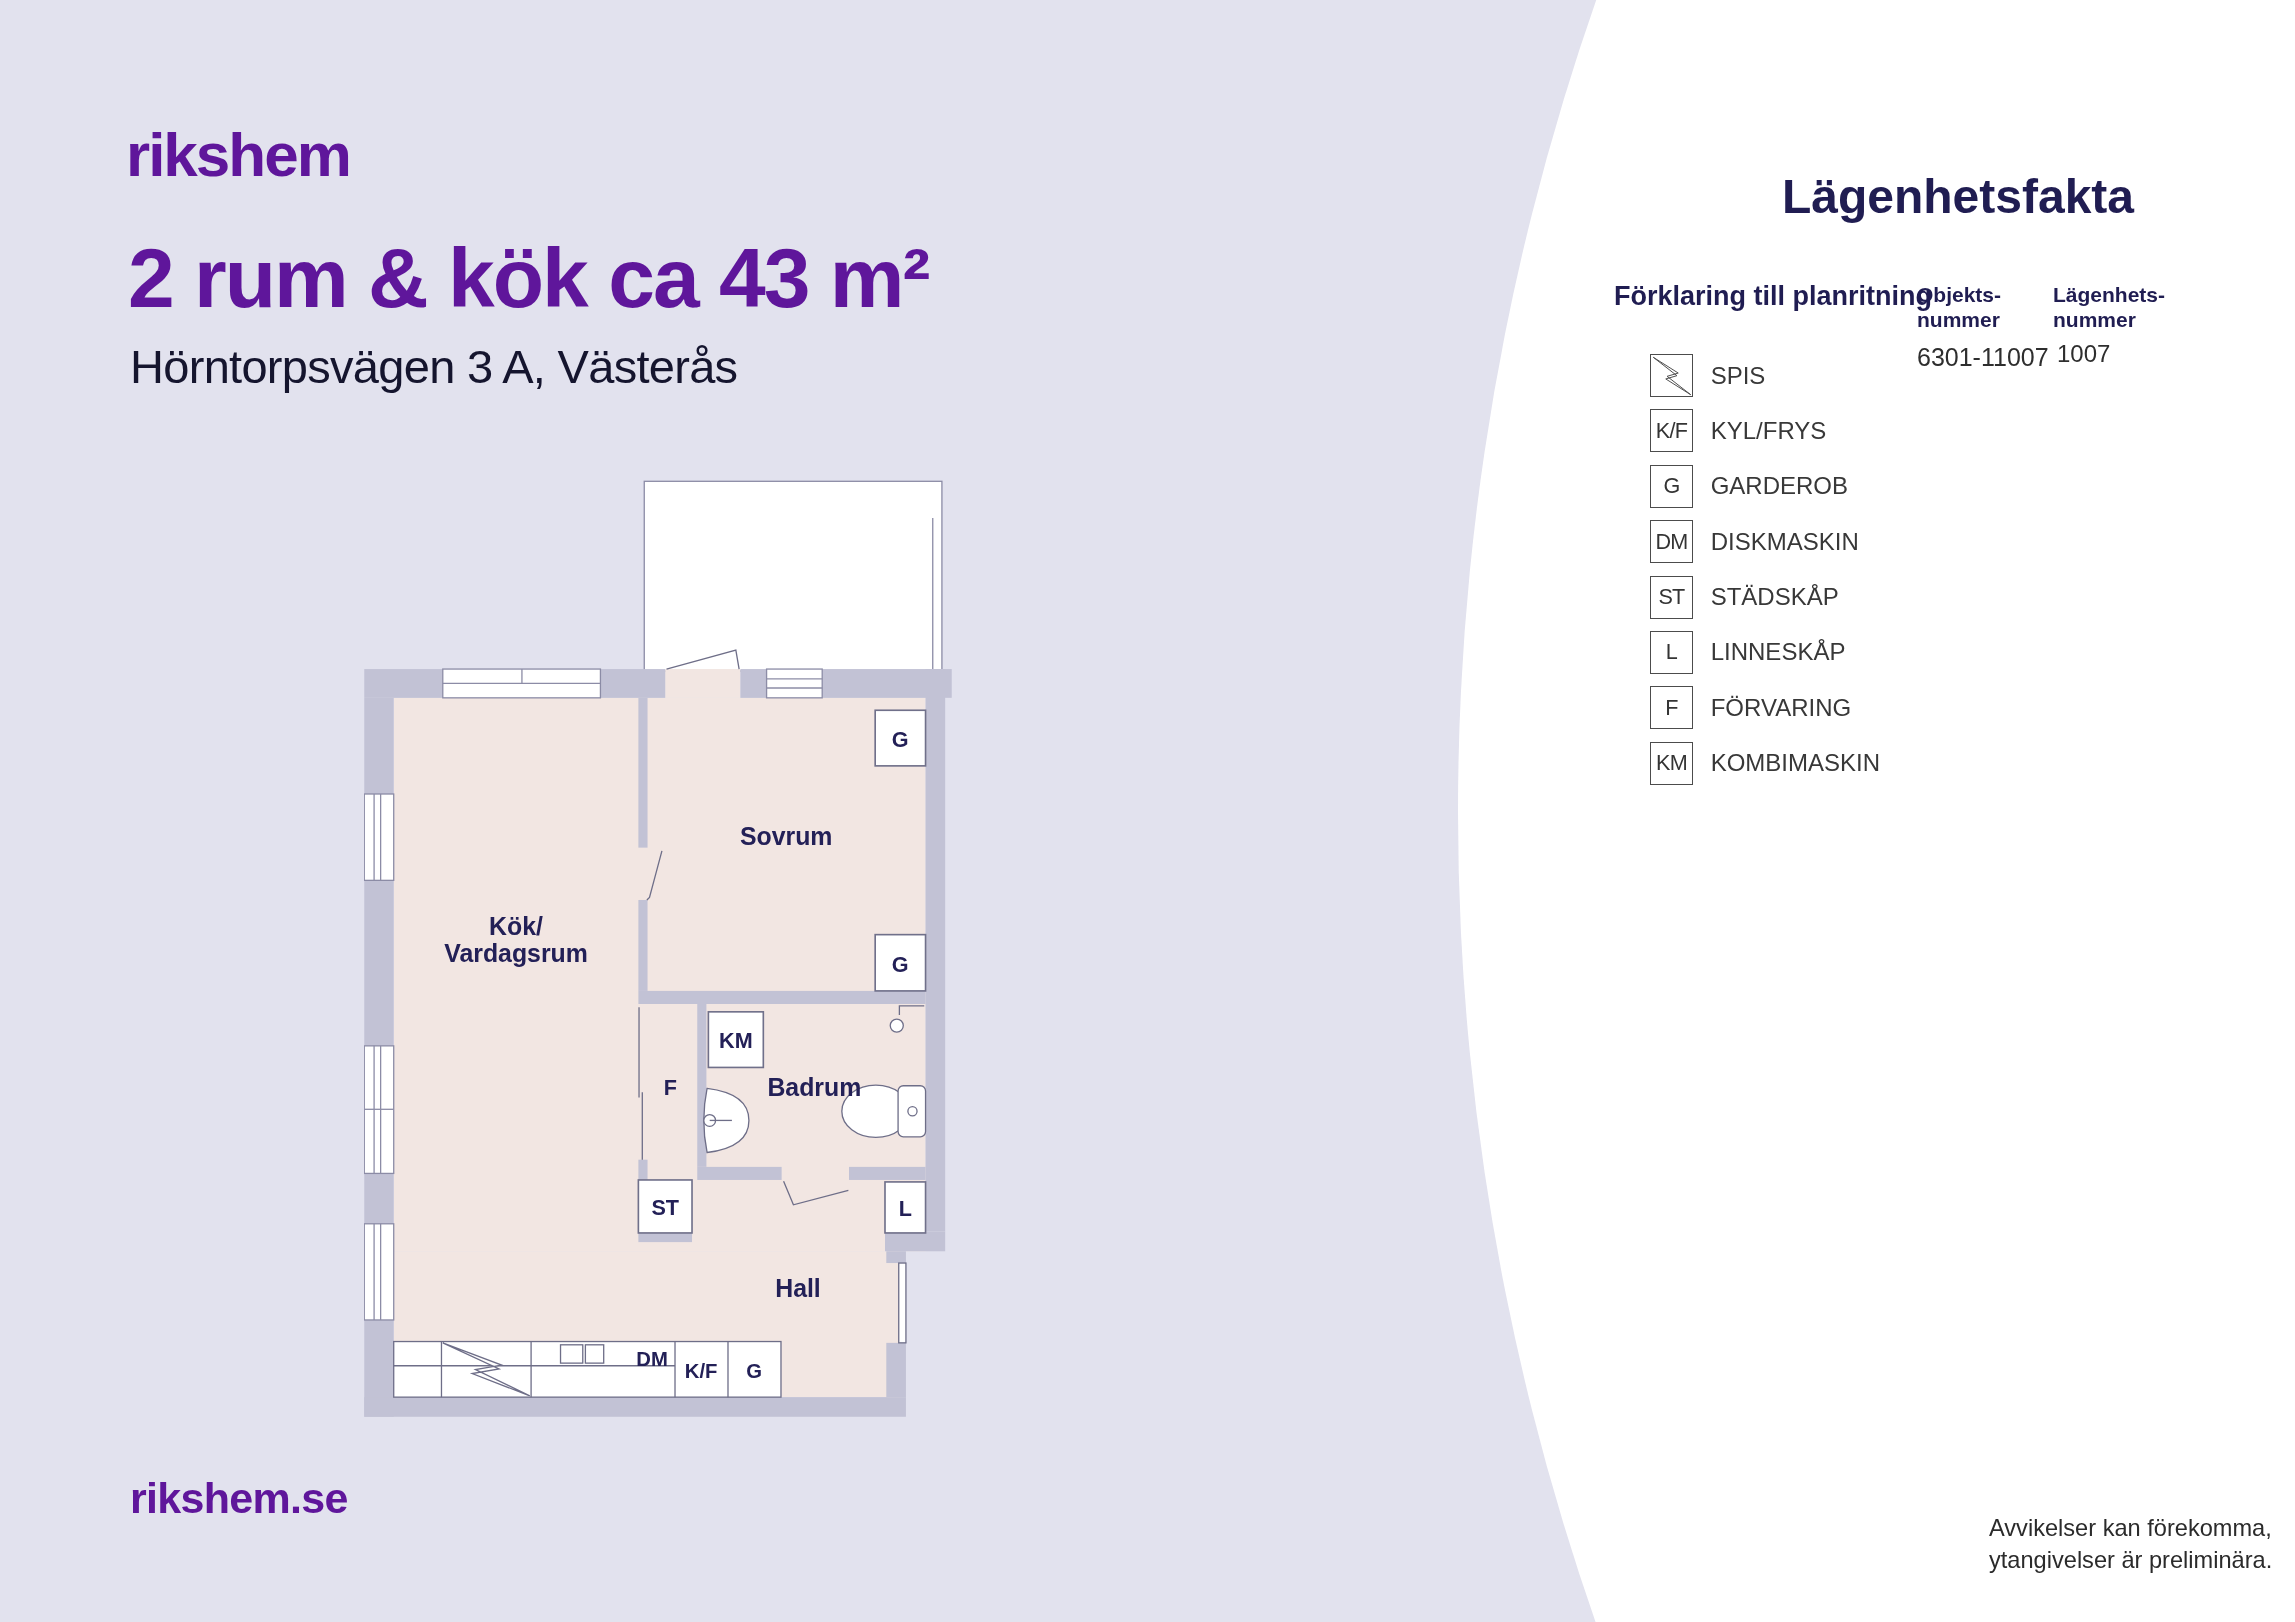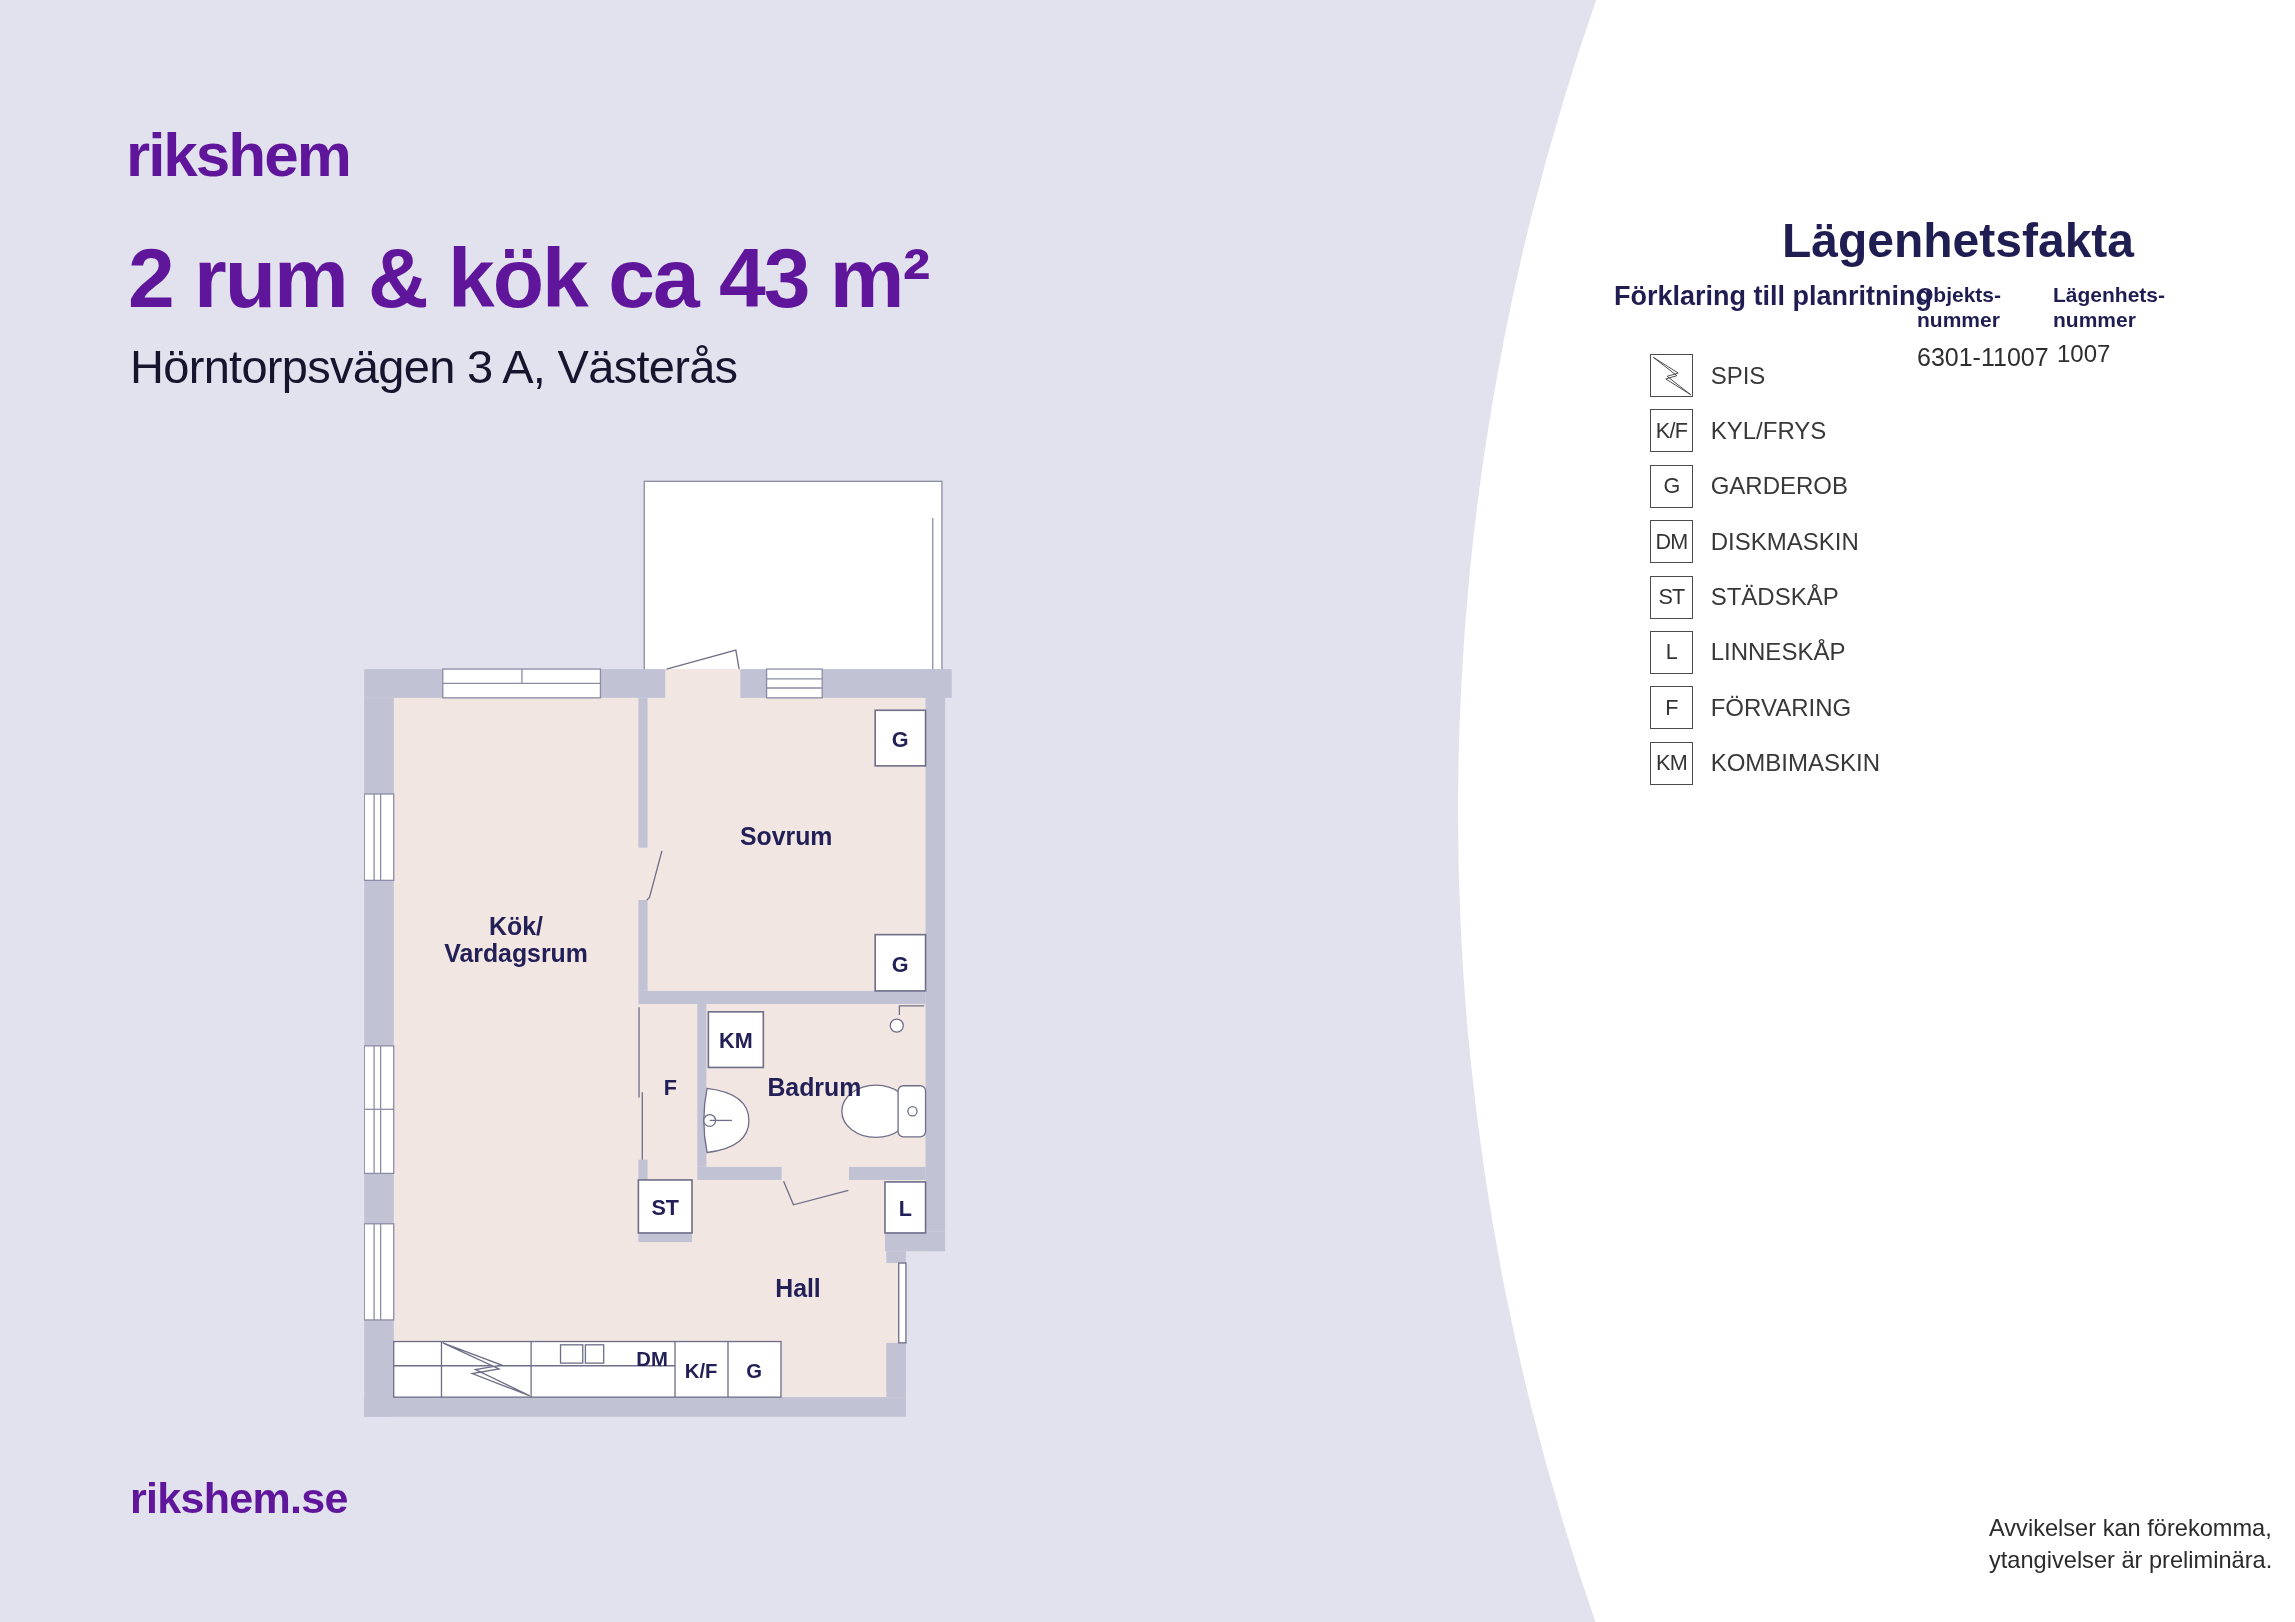"Lägenhetsfakta" .facts-title { margin-top: 44px -> none }
